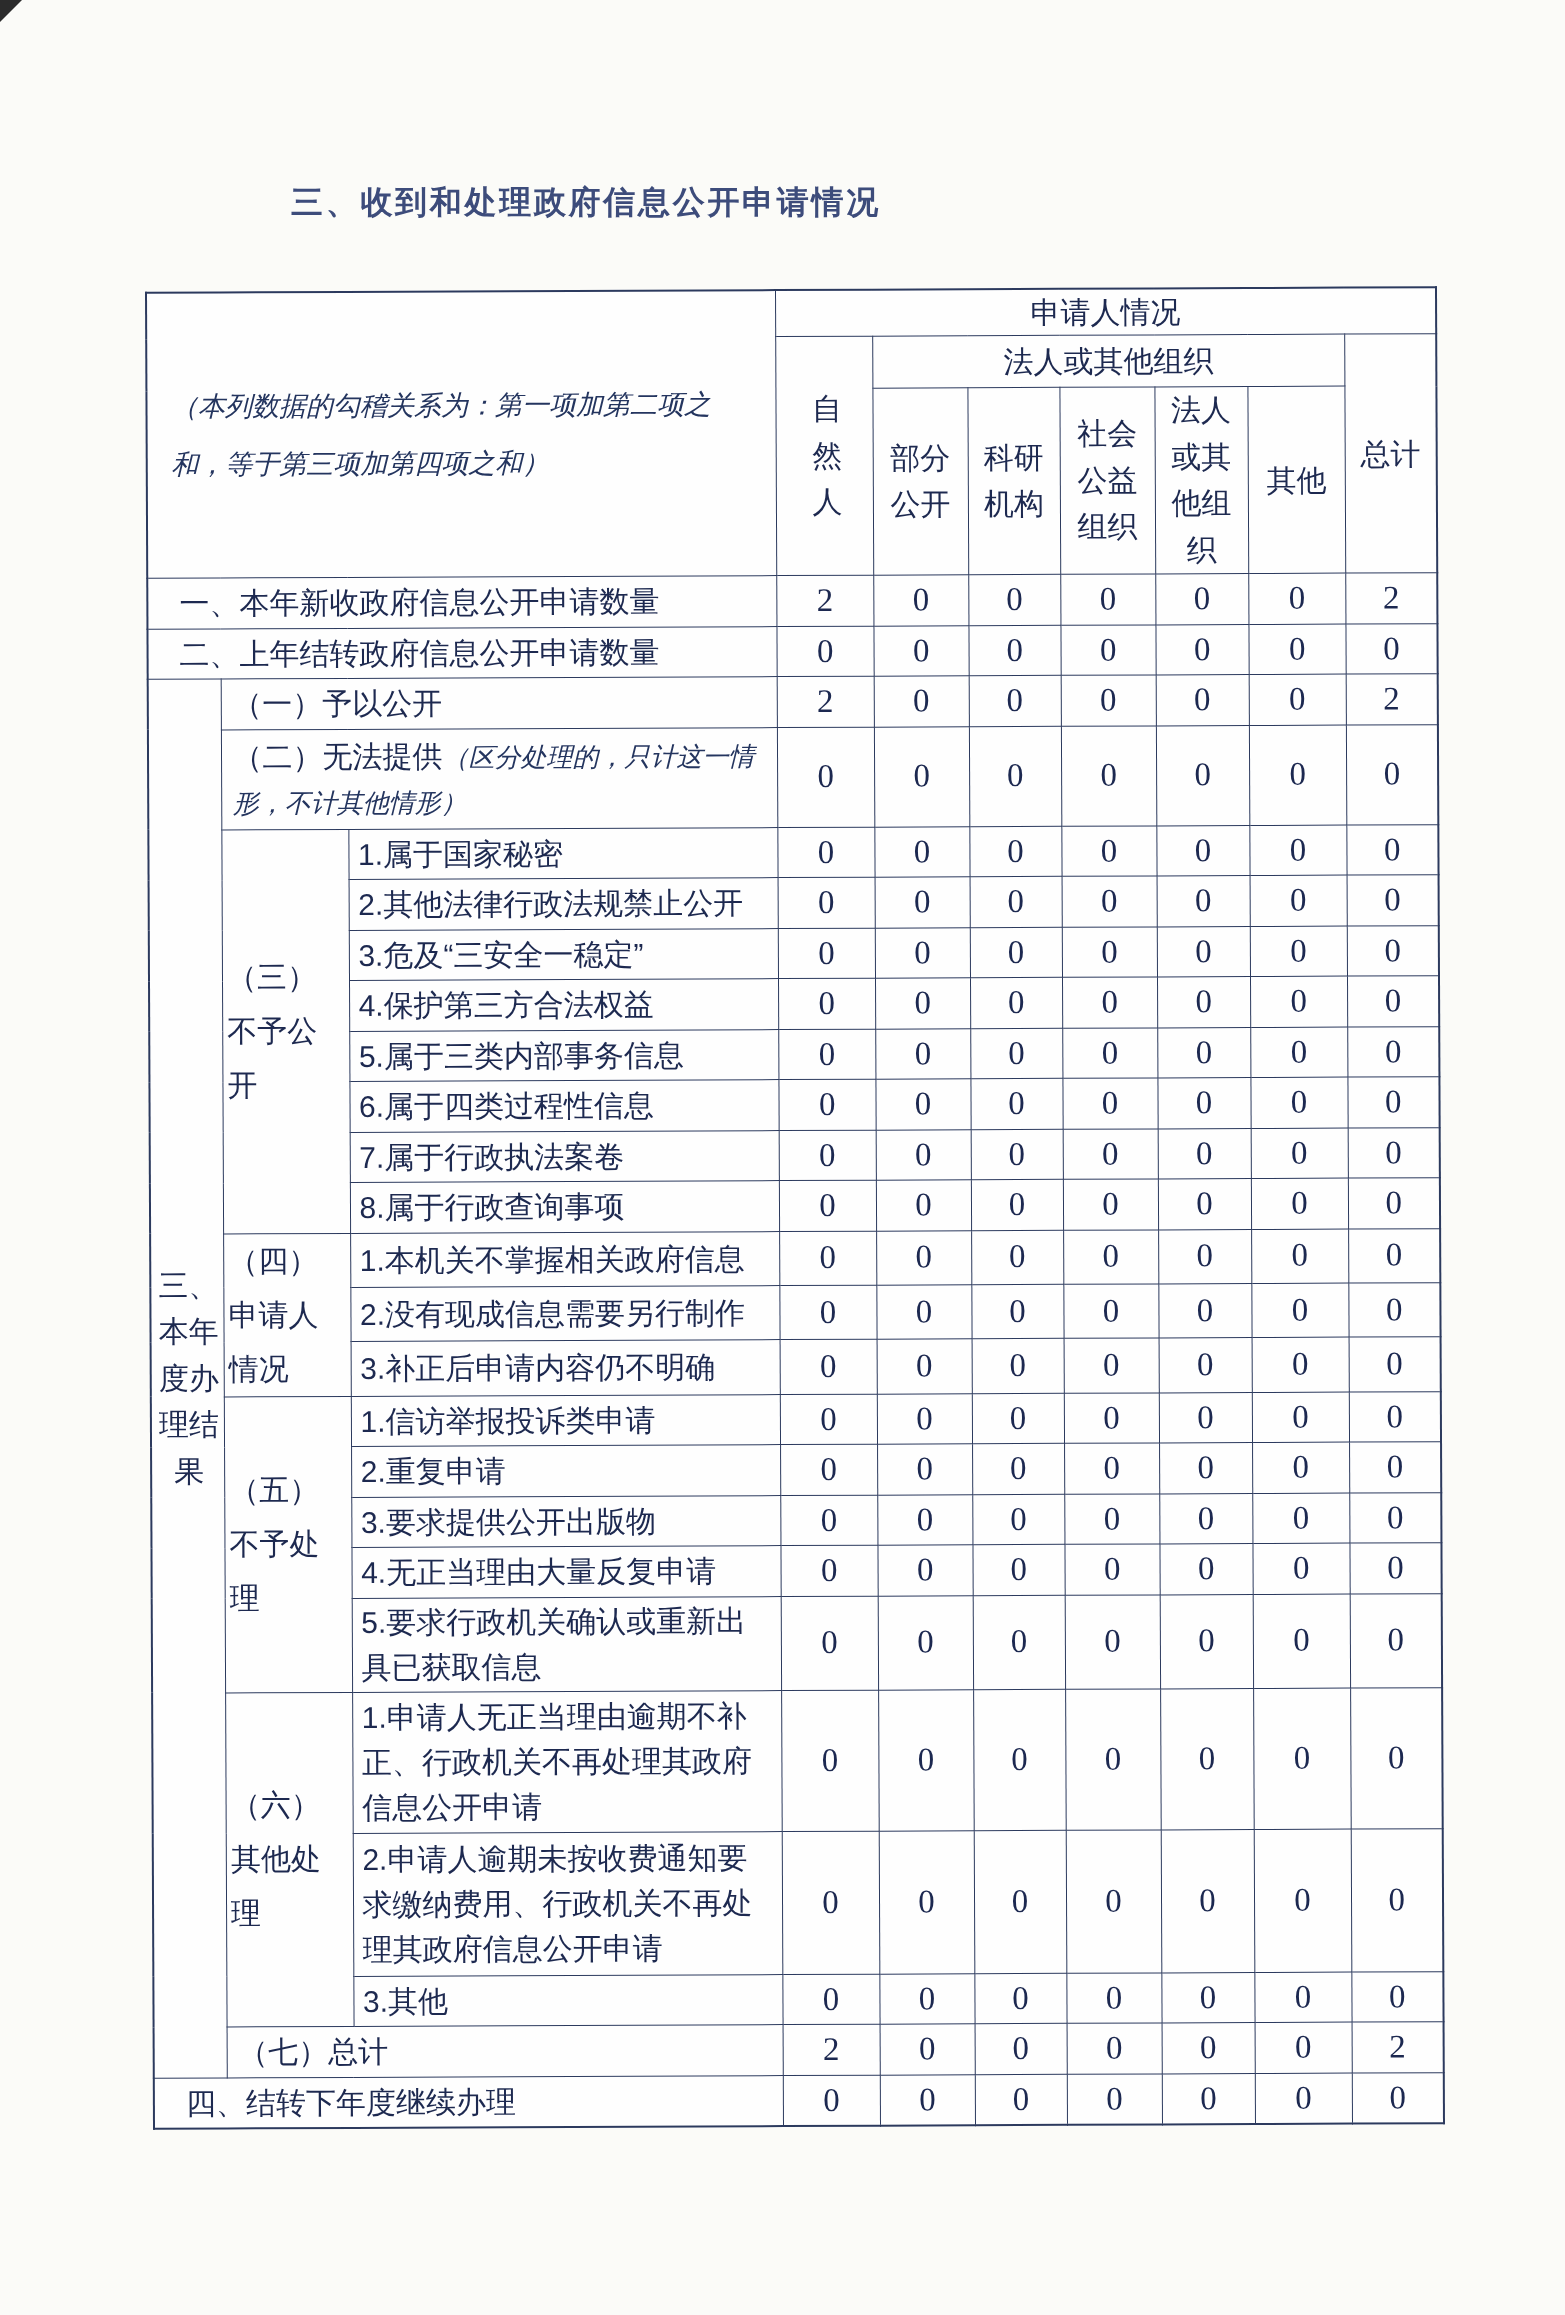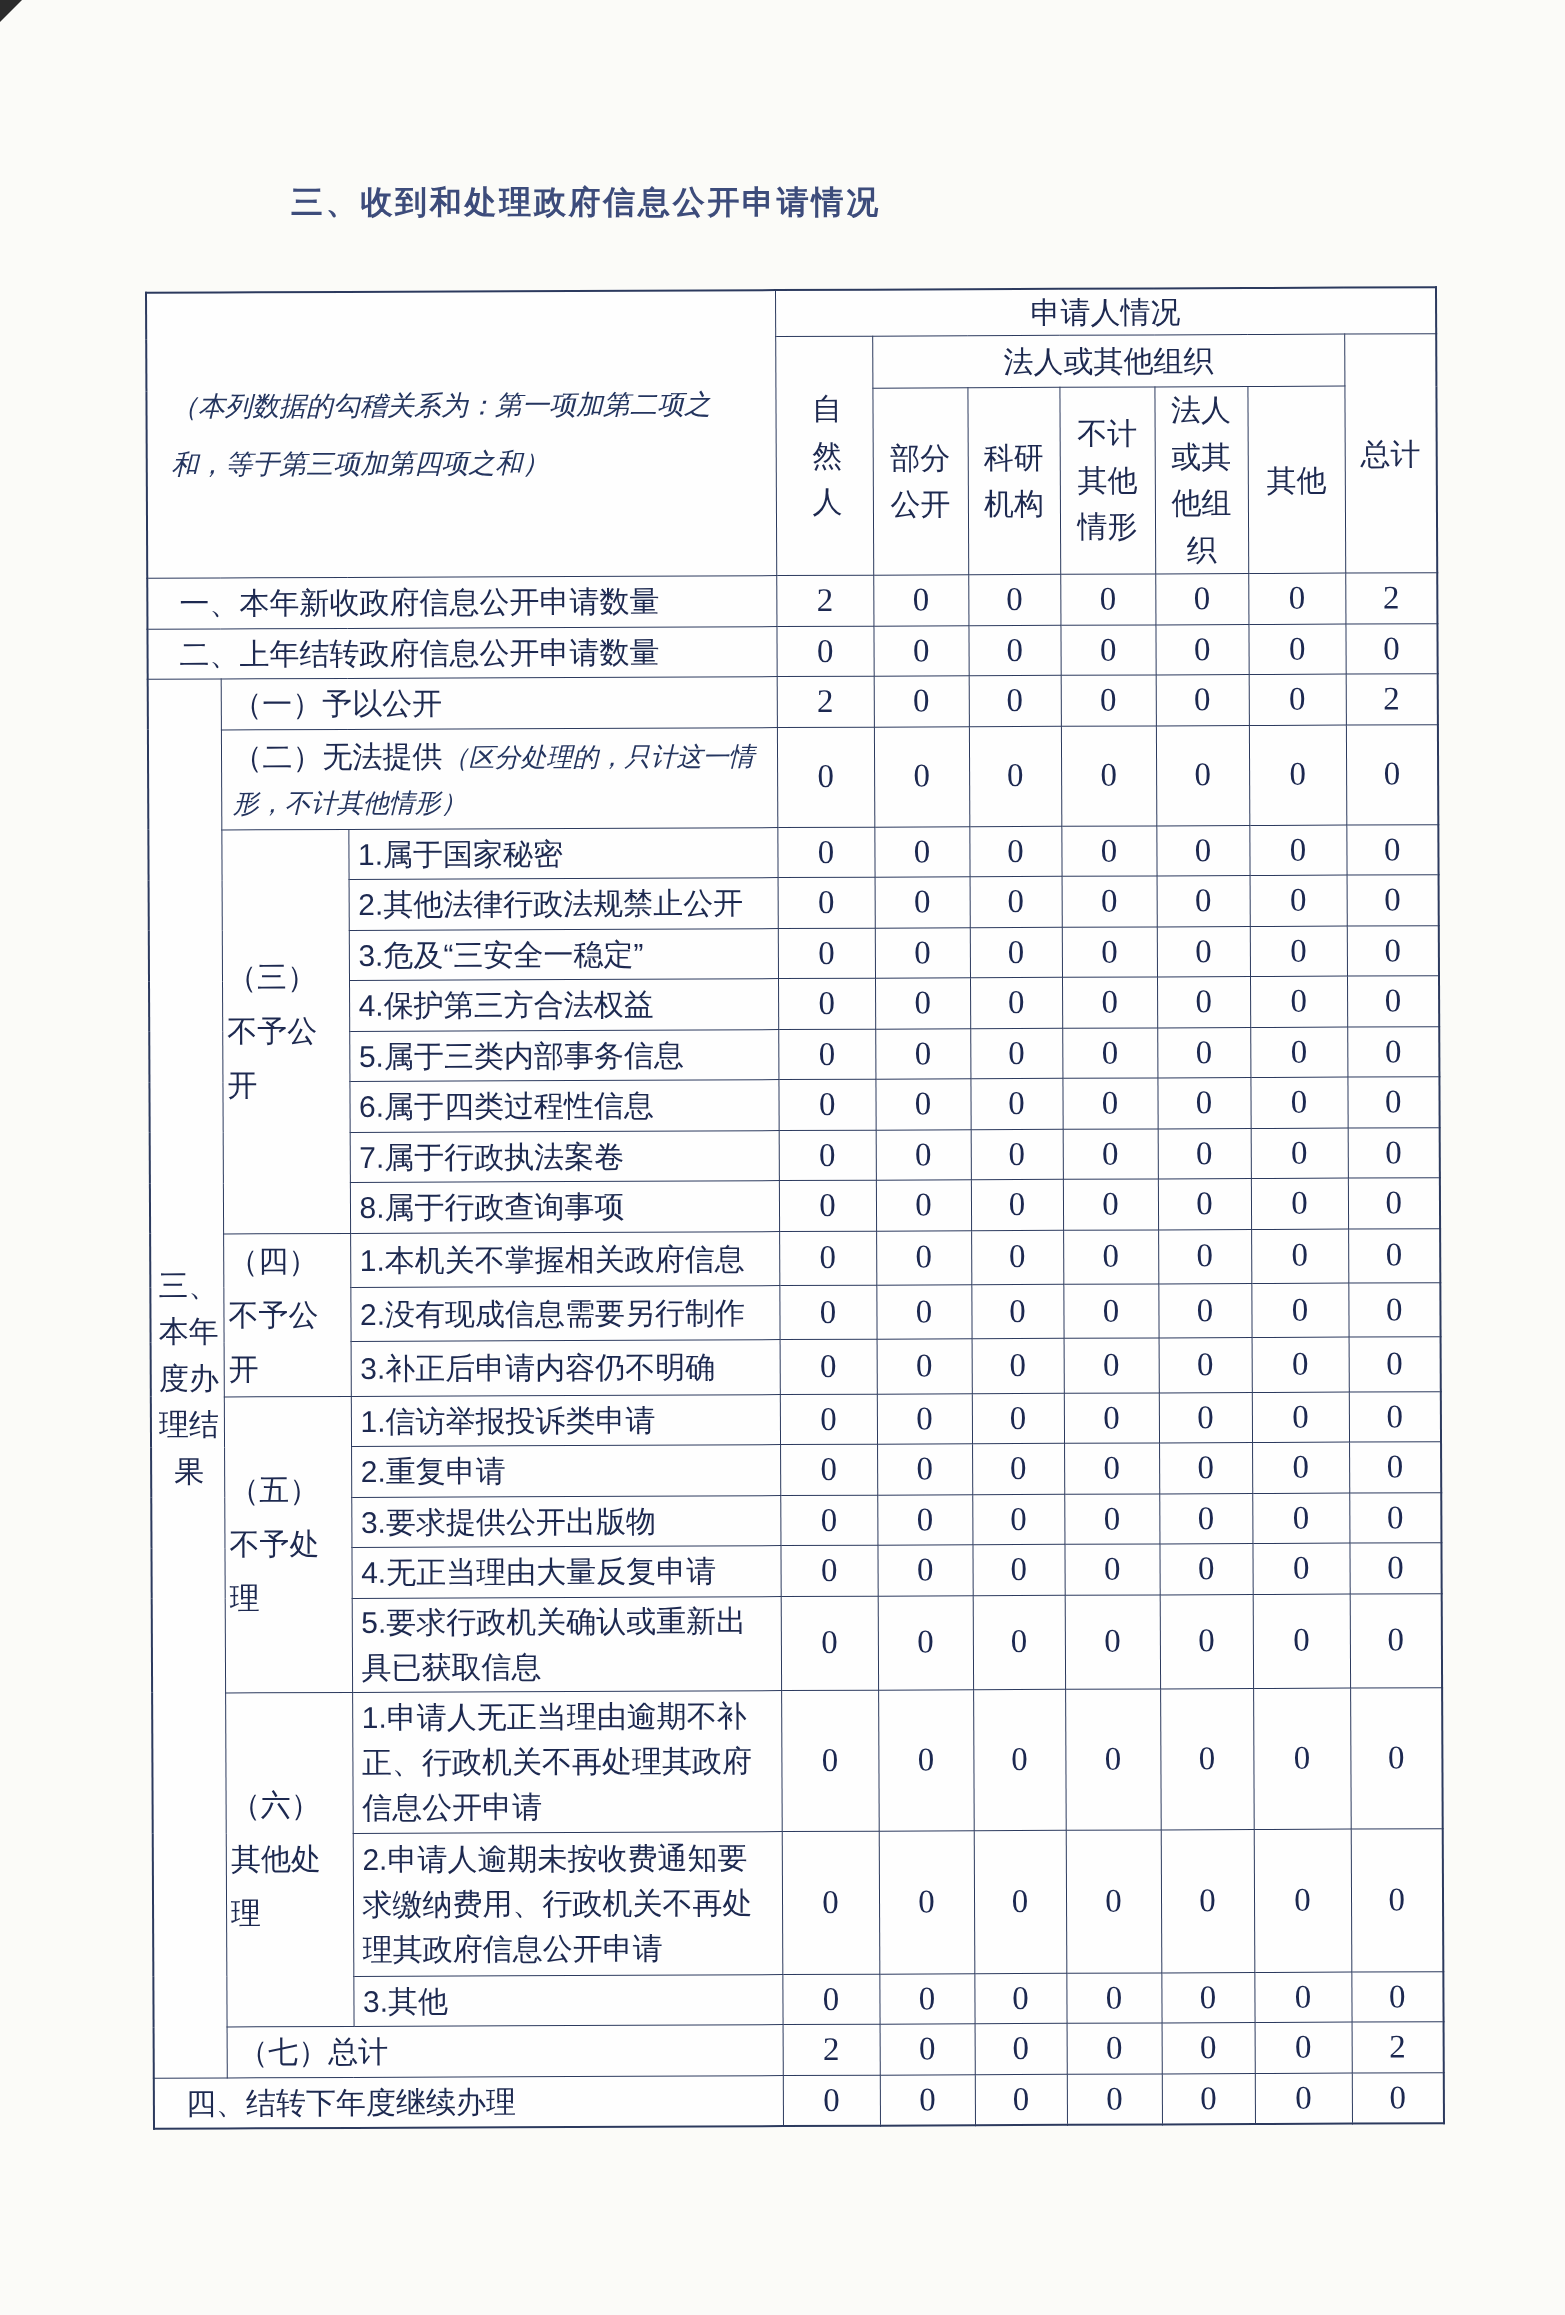"不计其他情形" span.vw { text: 不计其他情形 -> 社会公益组织 }
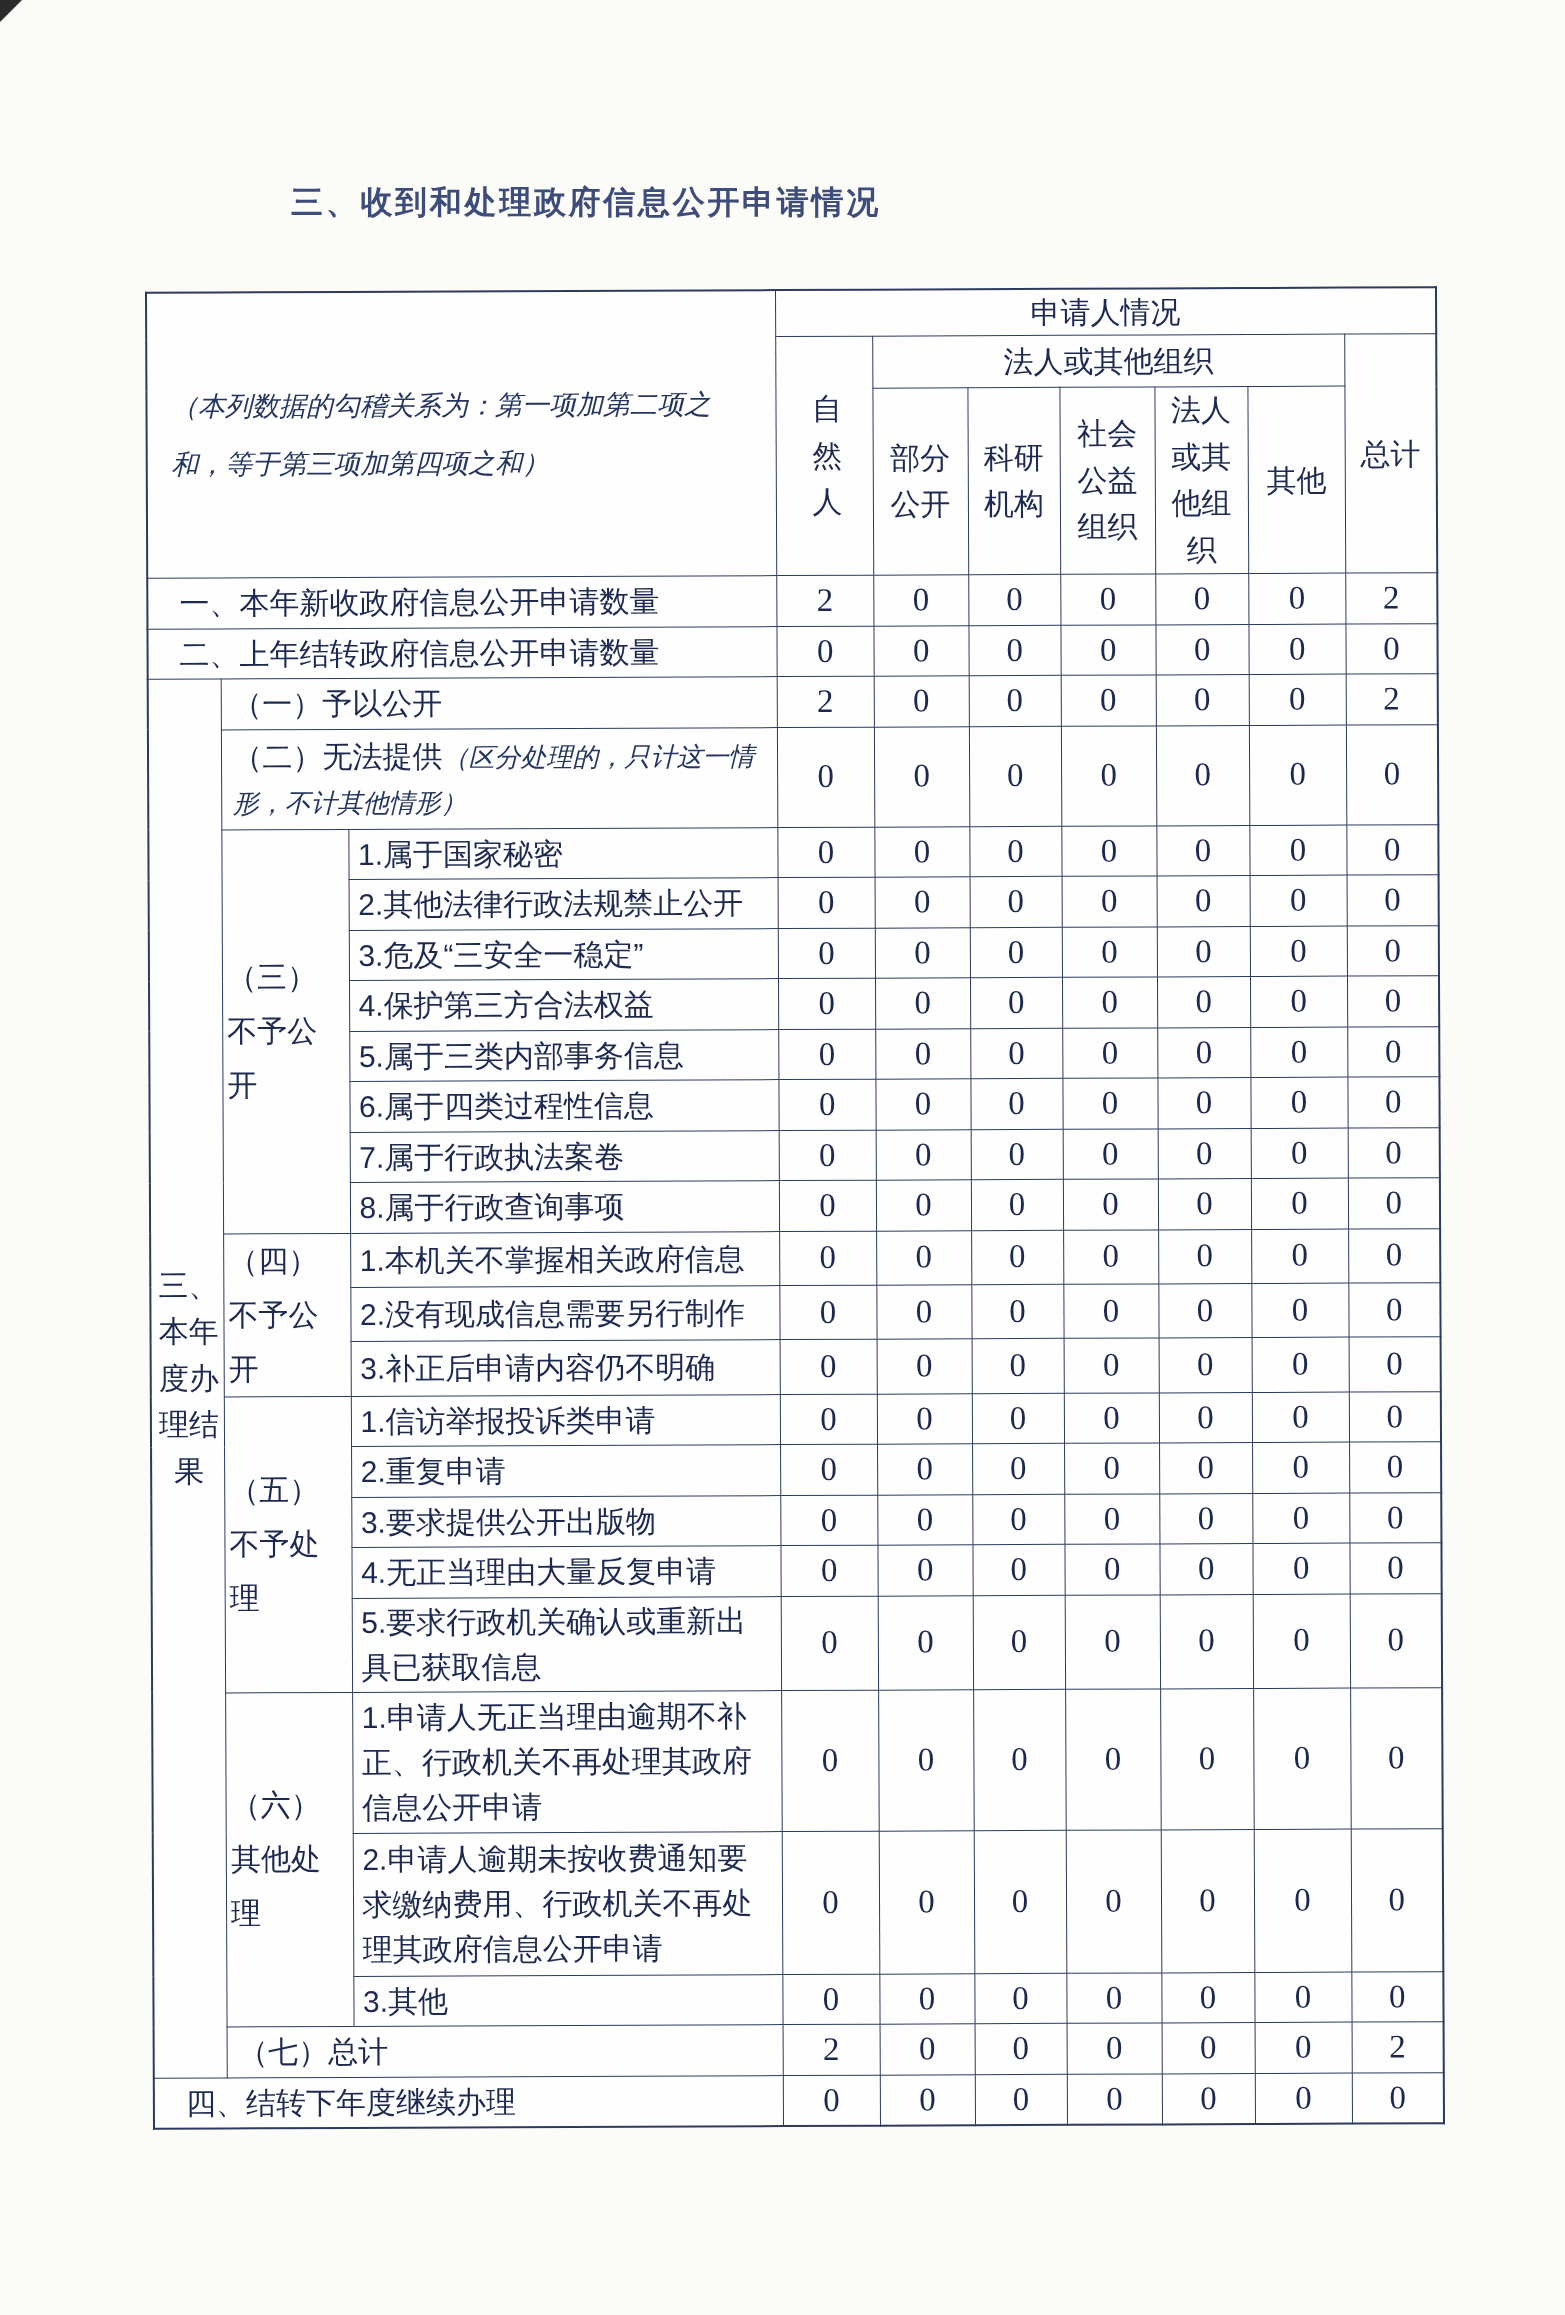"（四）不予公开" td.grp { text: 不予公开 -> 申请人情况 }
